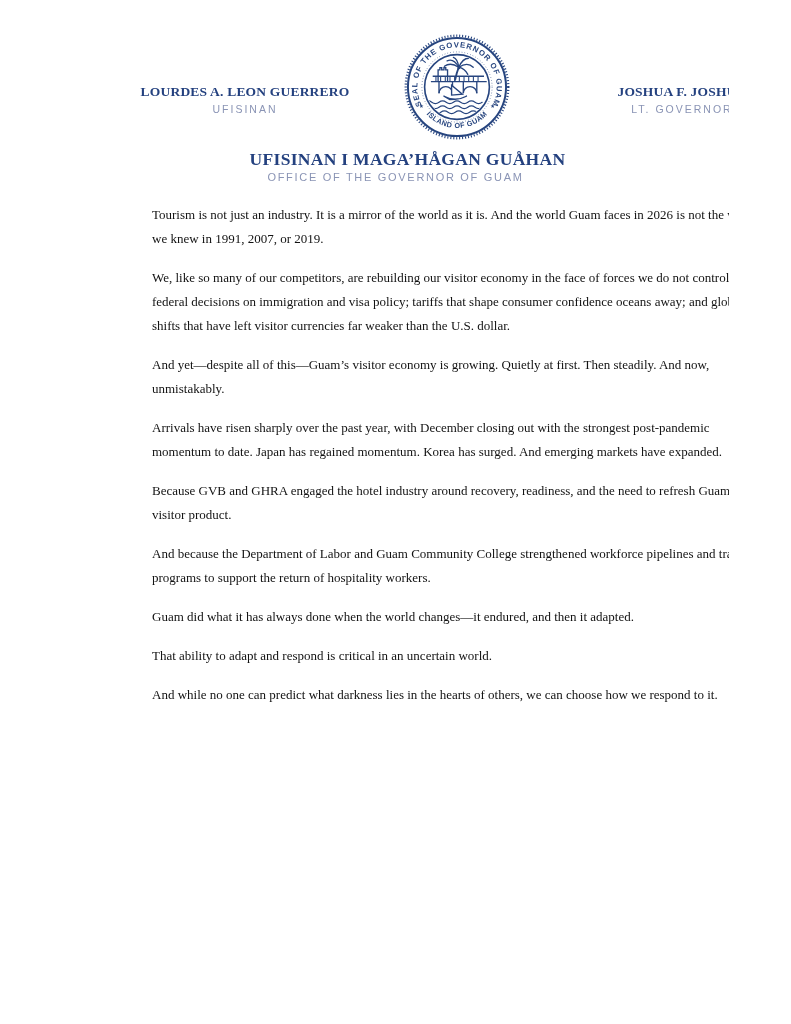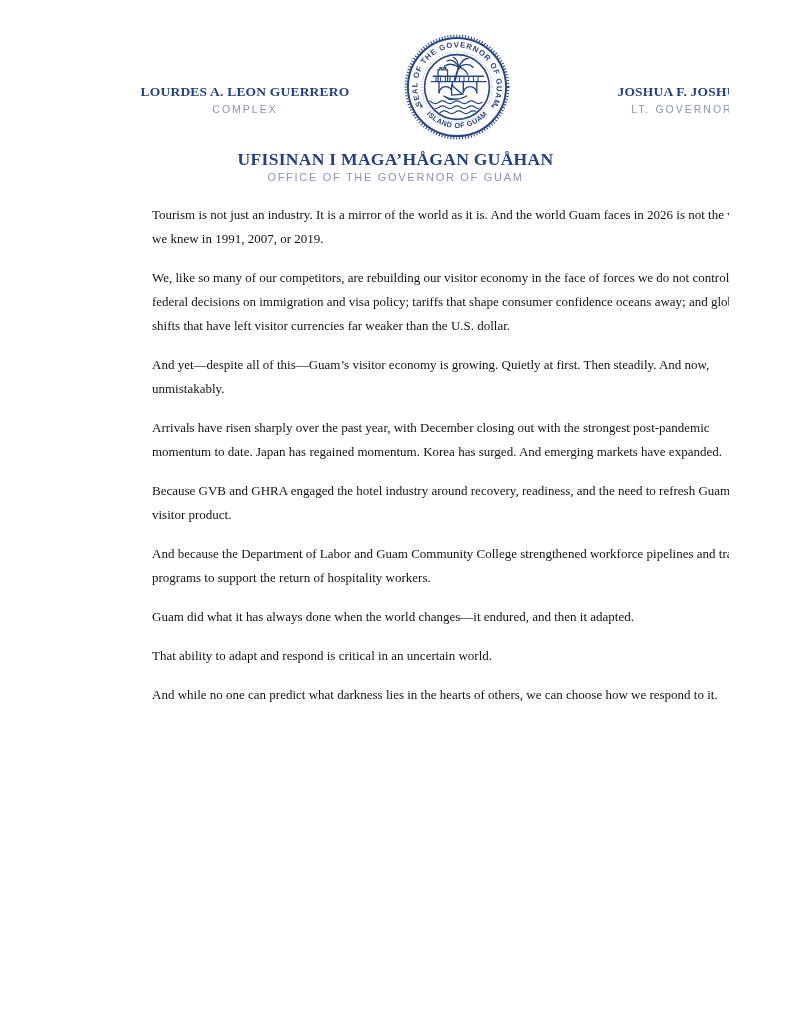"COMPLEX" div.official-title { text: COMPLEX -> UFISINAN }
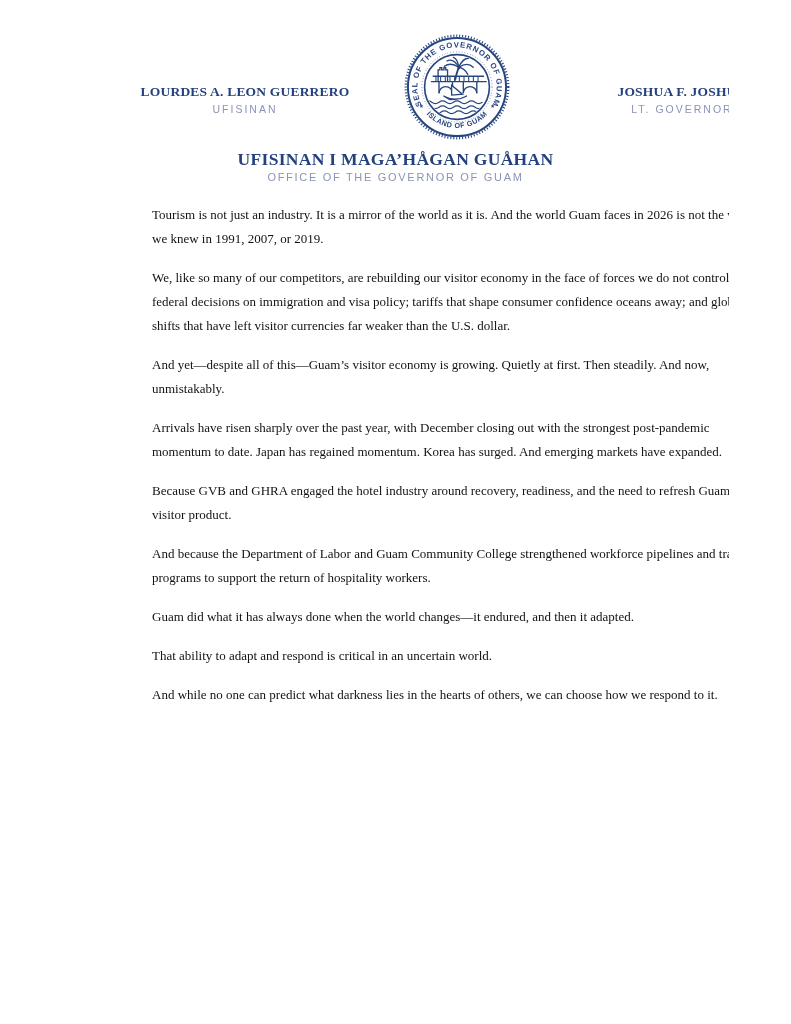"UFISINAN I MAGA’HÅGAN GUÅHAN" .office-chamorro { left: 0 -> 12px }
